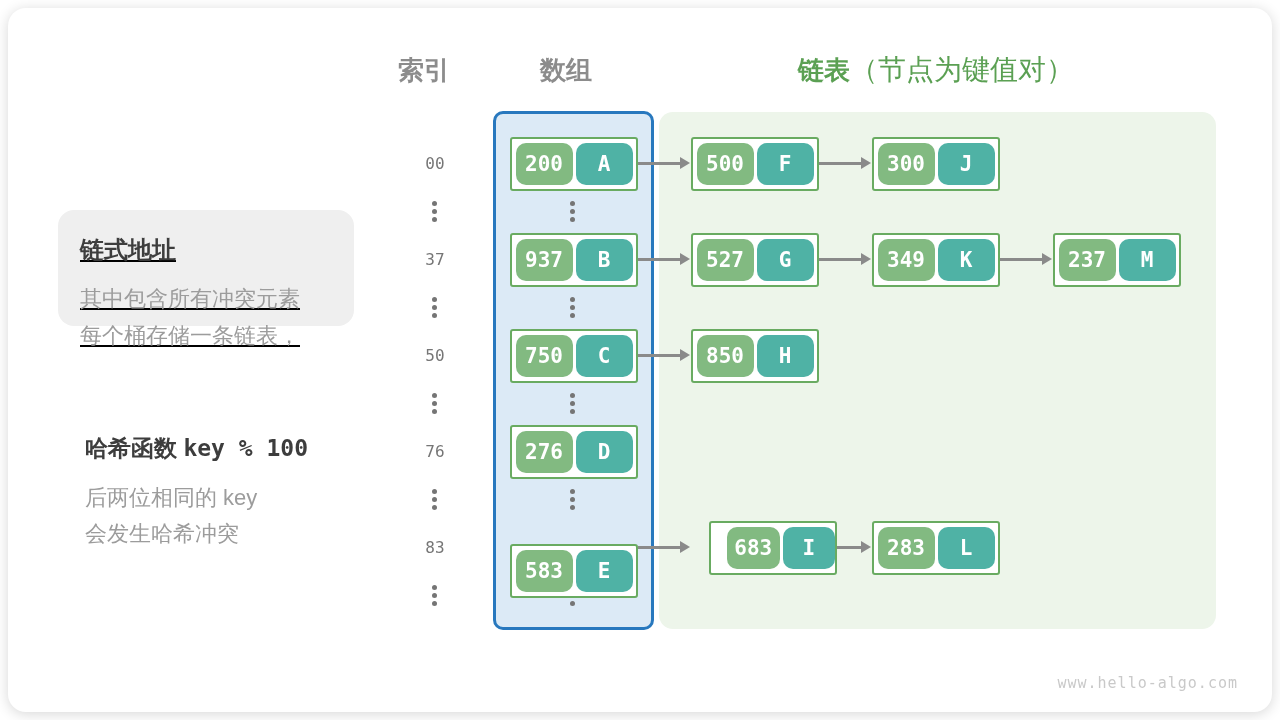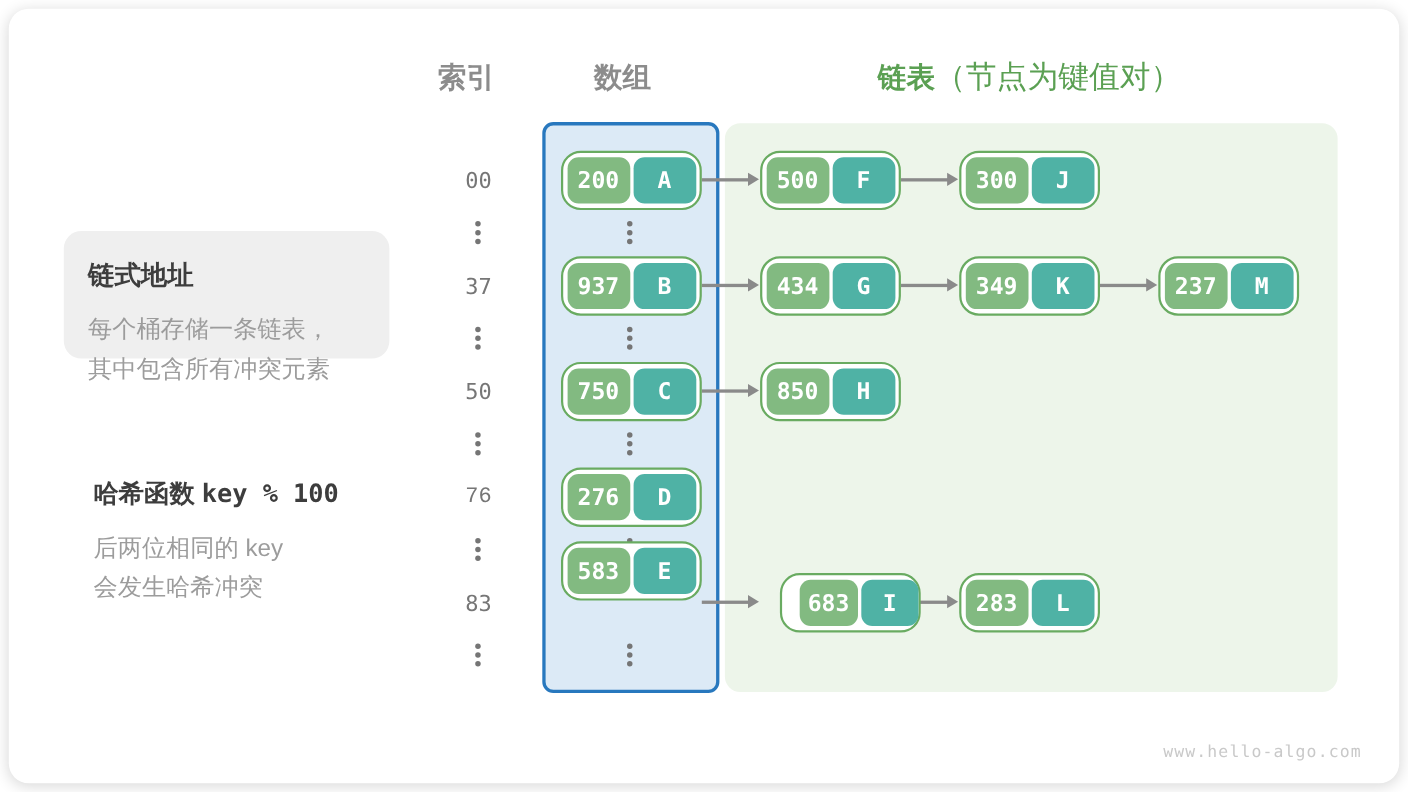"00" .idx { font-size: 20px -> 16px }
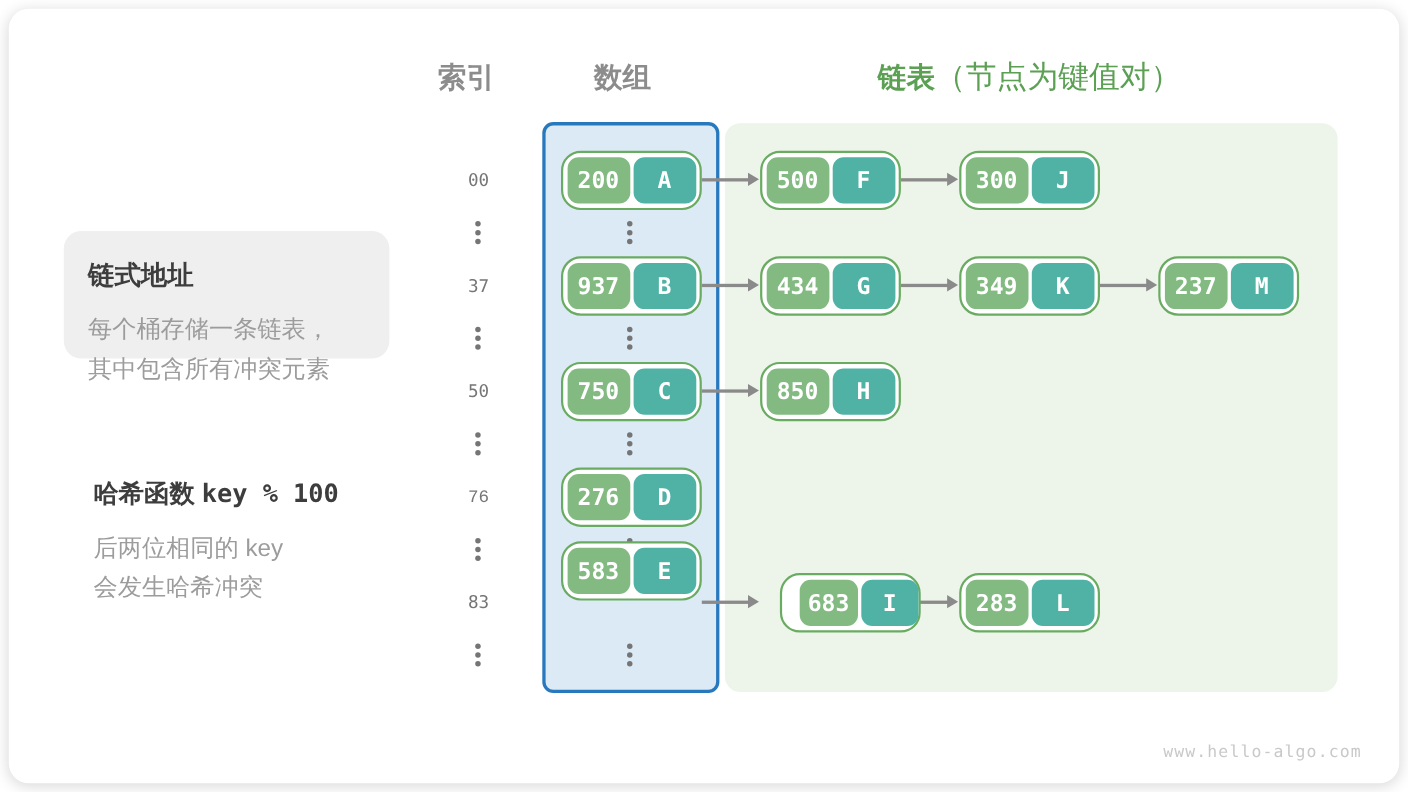"200" .node { border-radius: 18px -> 3px }
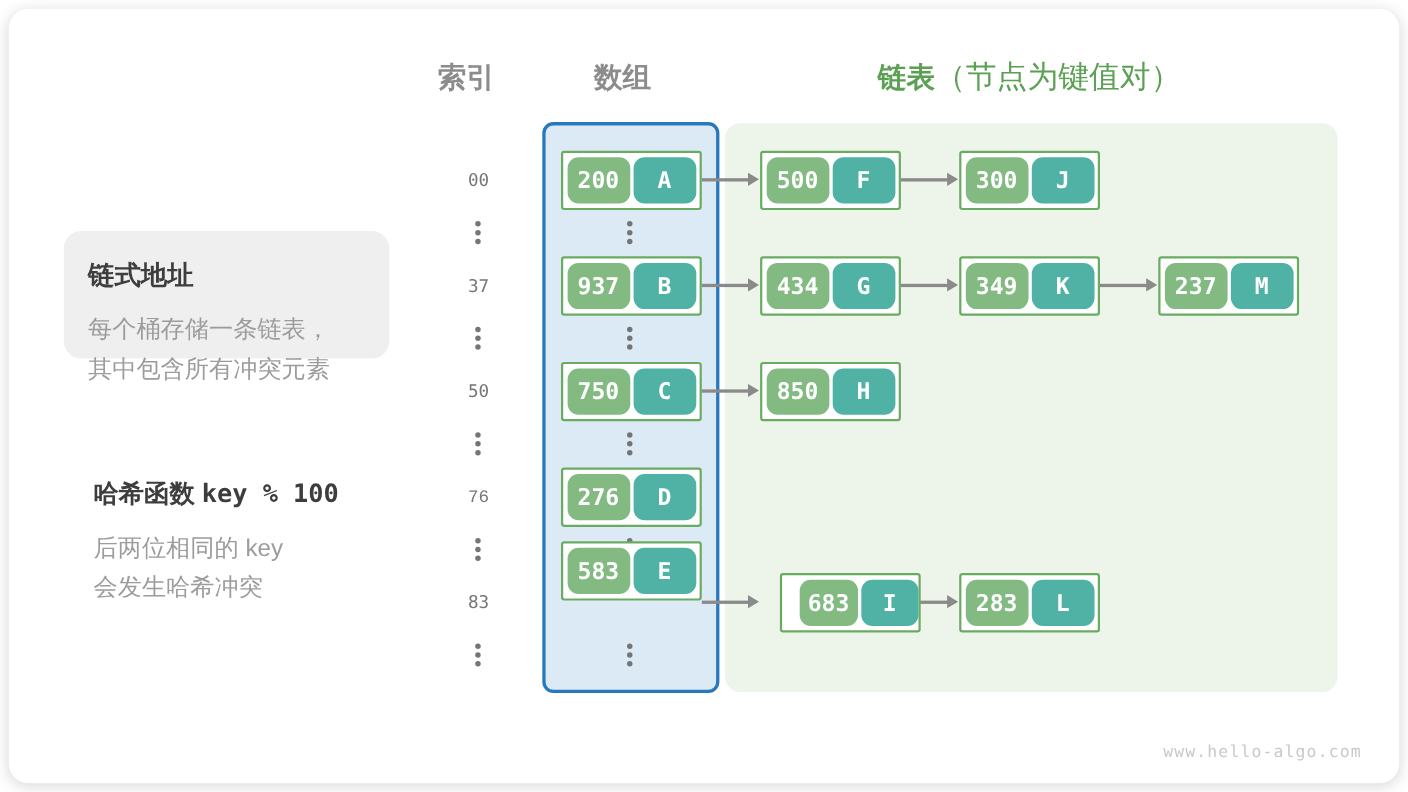"链式地址" .info-box { text-decoration: none -> underline }
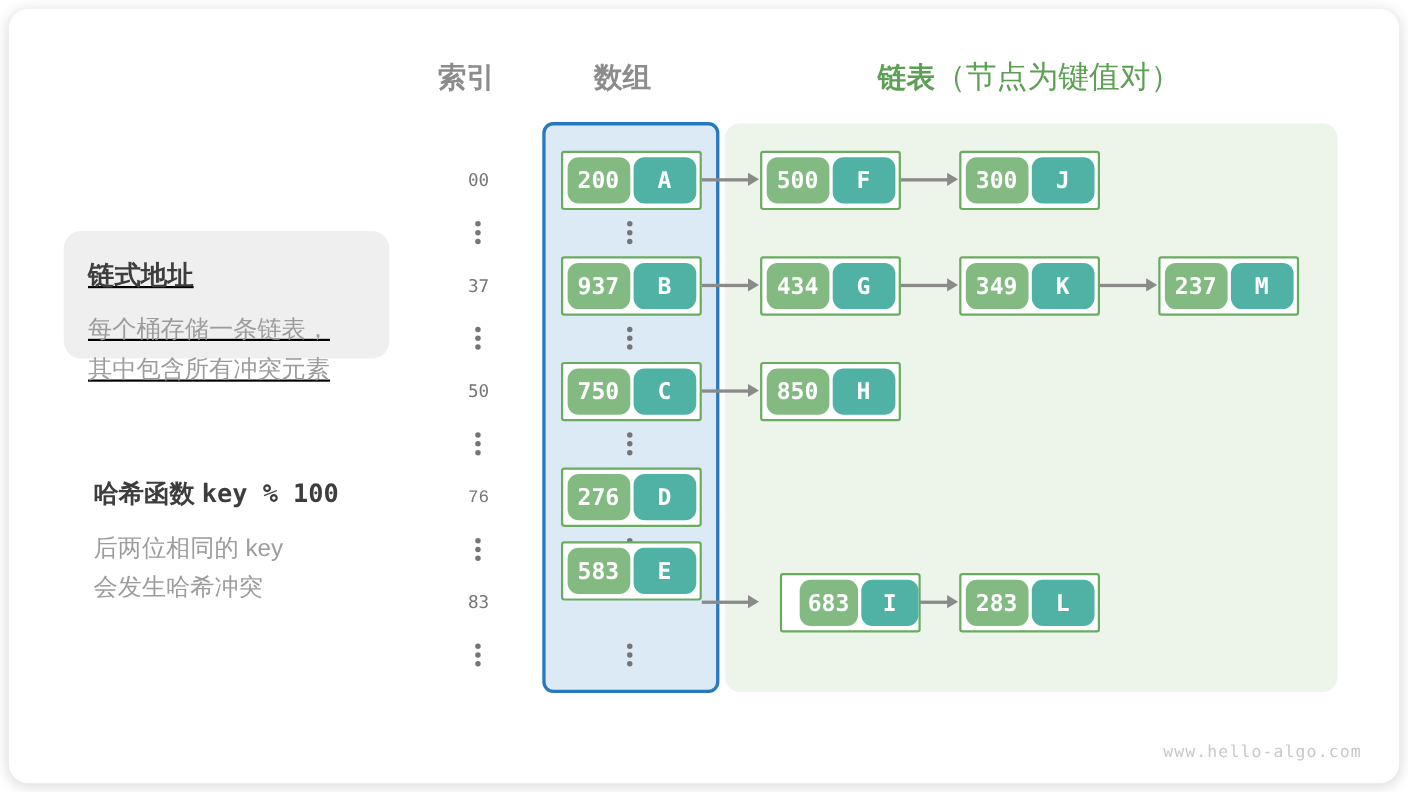"434" div.cell { text: 434 -> 527 }
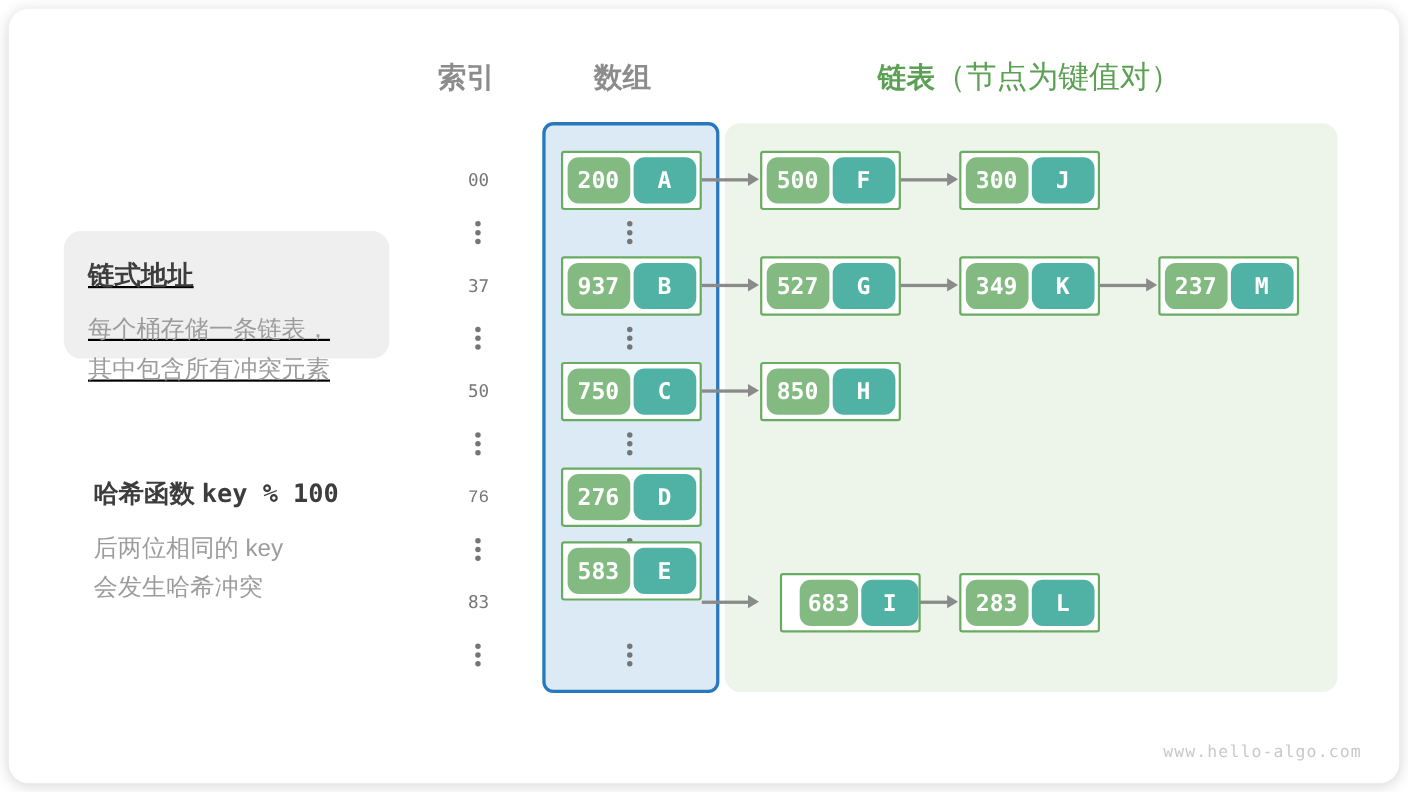"每个桶存储一条链表，" div.info-line { order: before "其中包含所有冲突元素" -> after "其中包含所有冲突元素" }
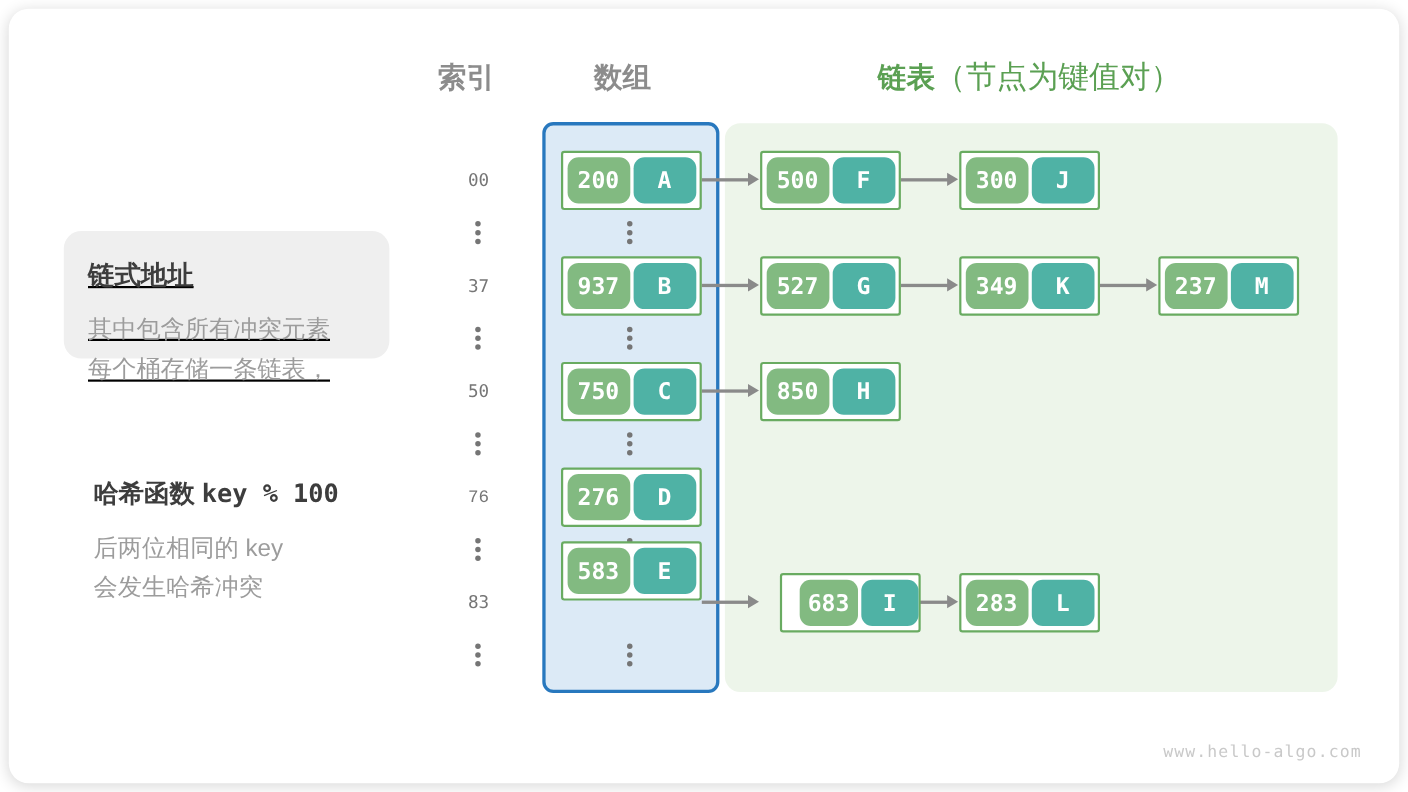"76" div.idx { font-family: Liberation Mono, monospace -> none }
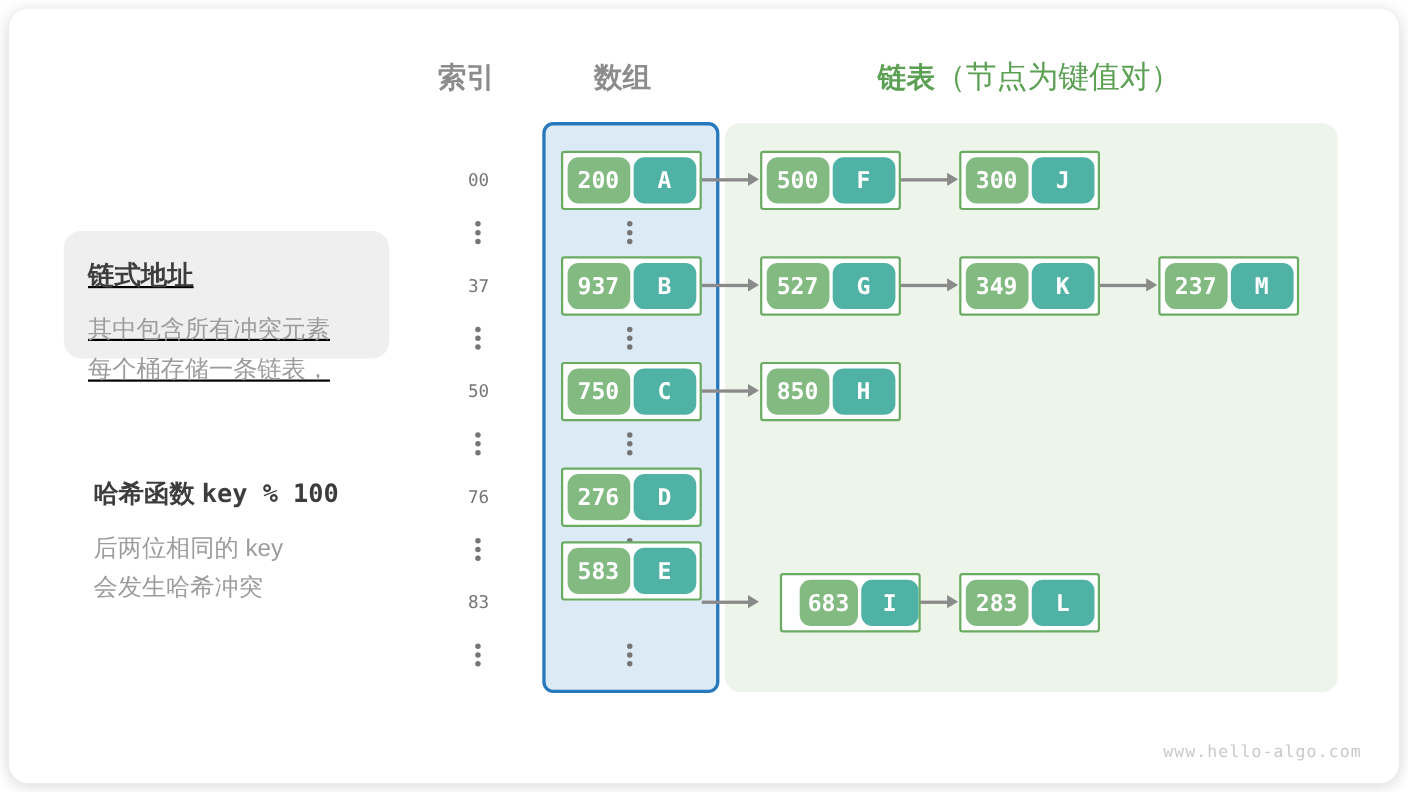"583" div.node { top: 492px -> 544px }
